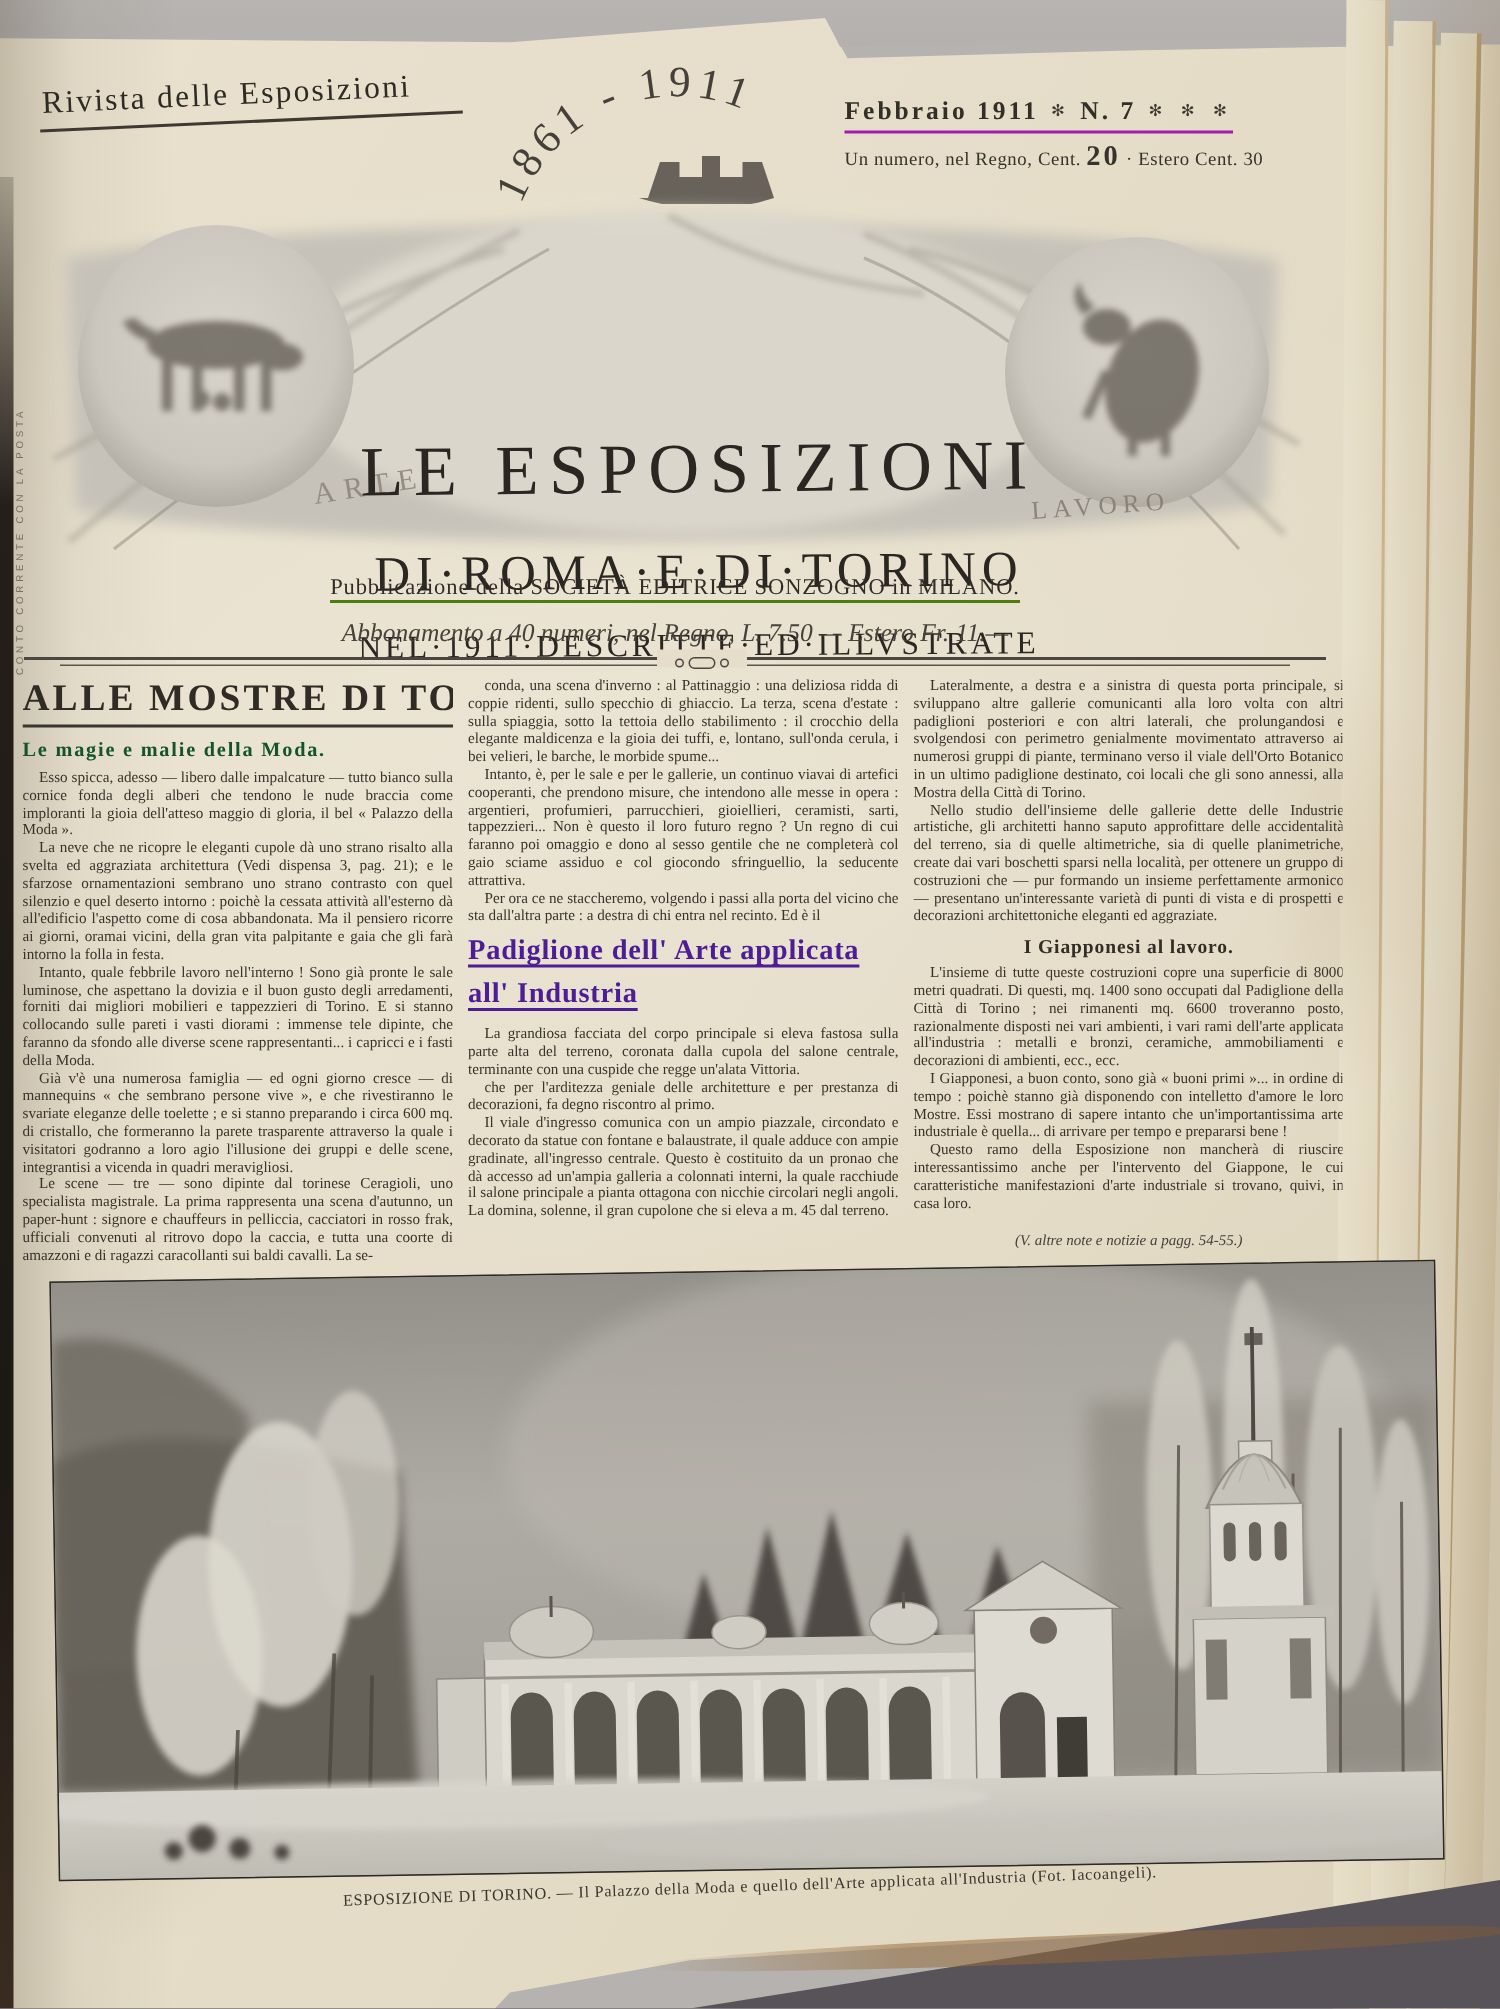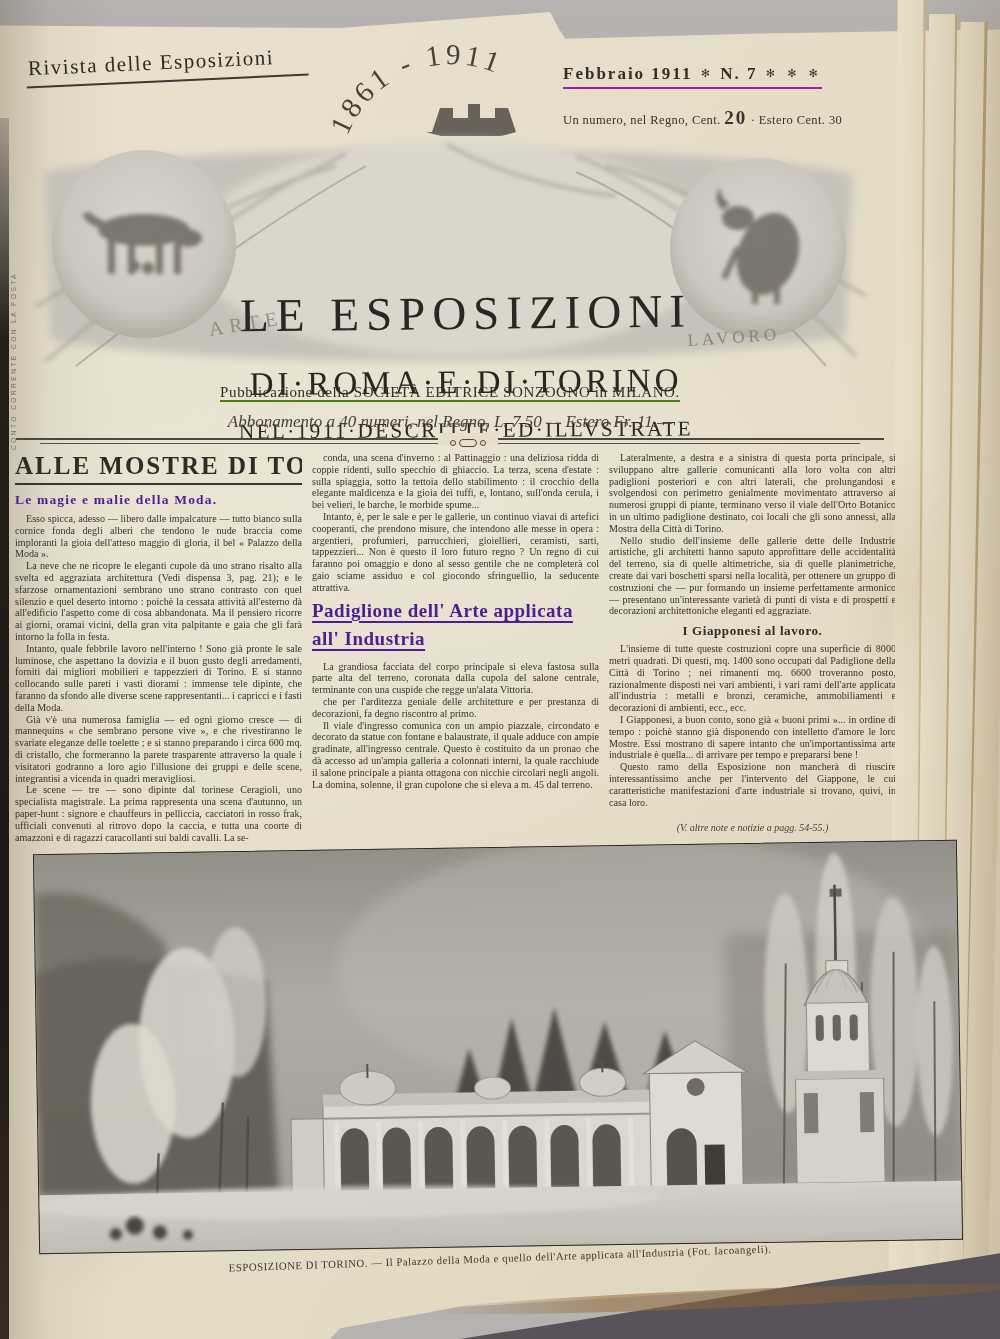"Un numero, nel Regno, Cent." .price-line { margin-top: 18px -> 5px }
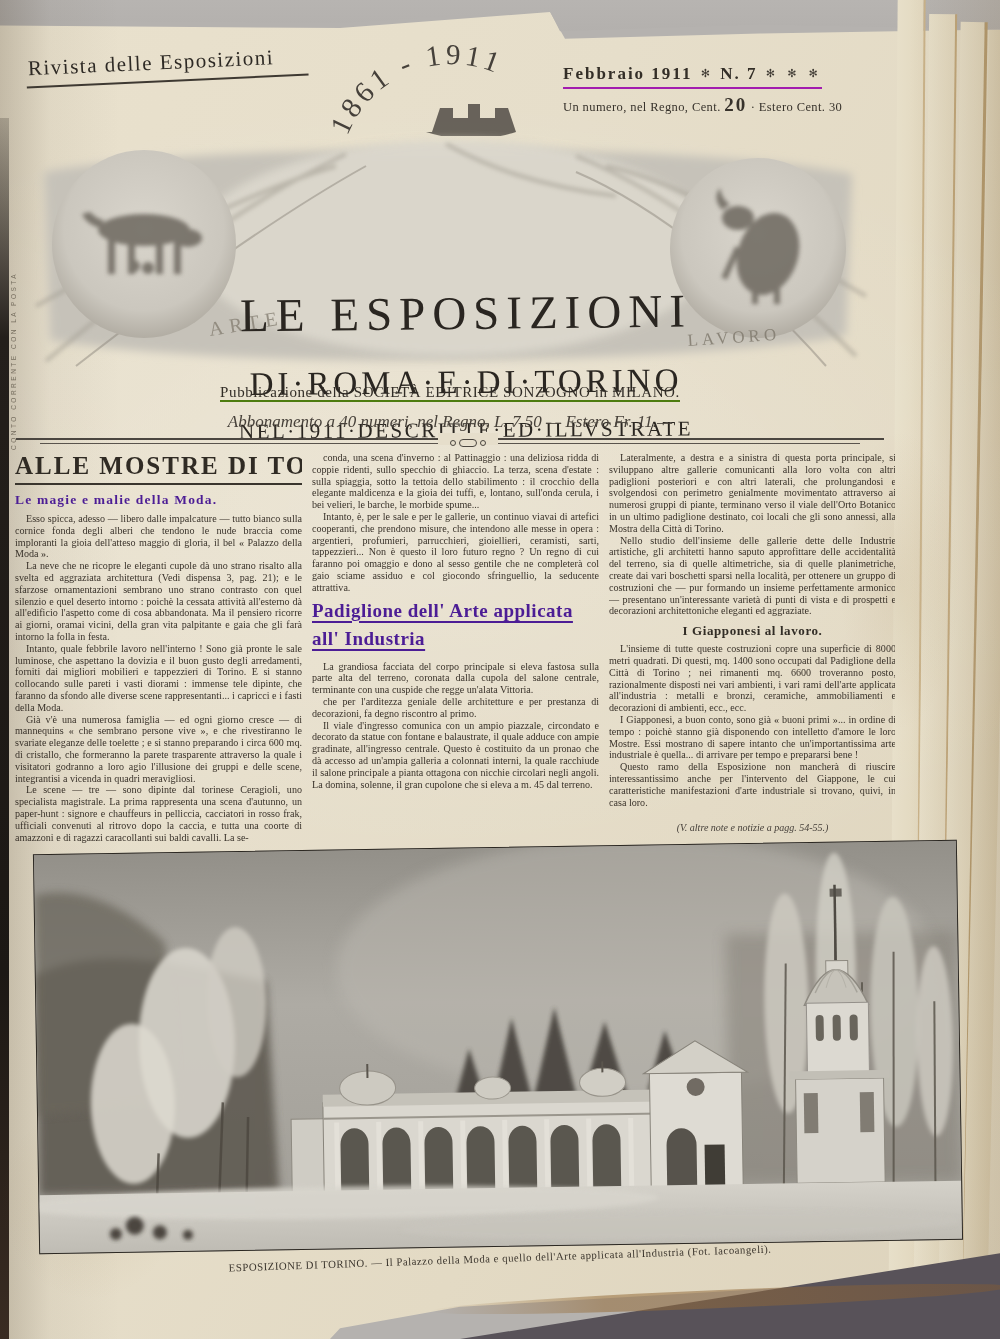"Le magie e malie della" .subhead { color: #4c1d95 -> #14532d }
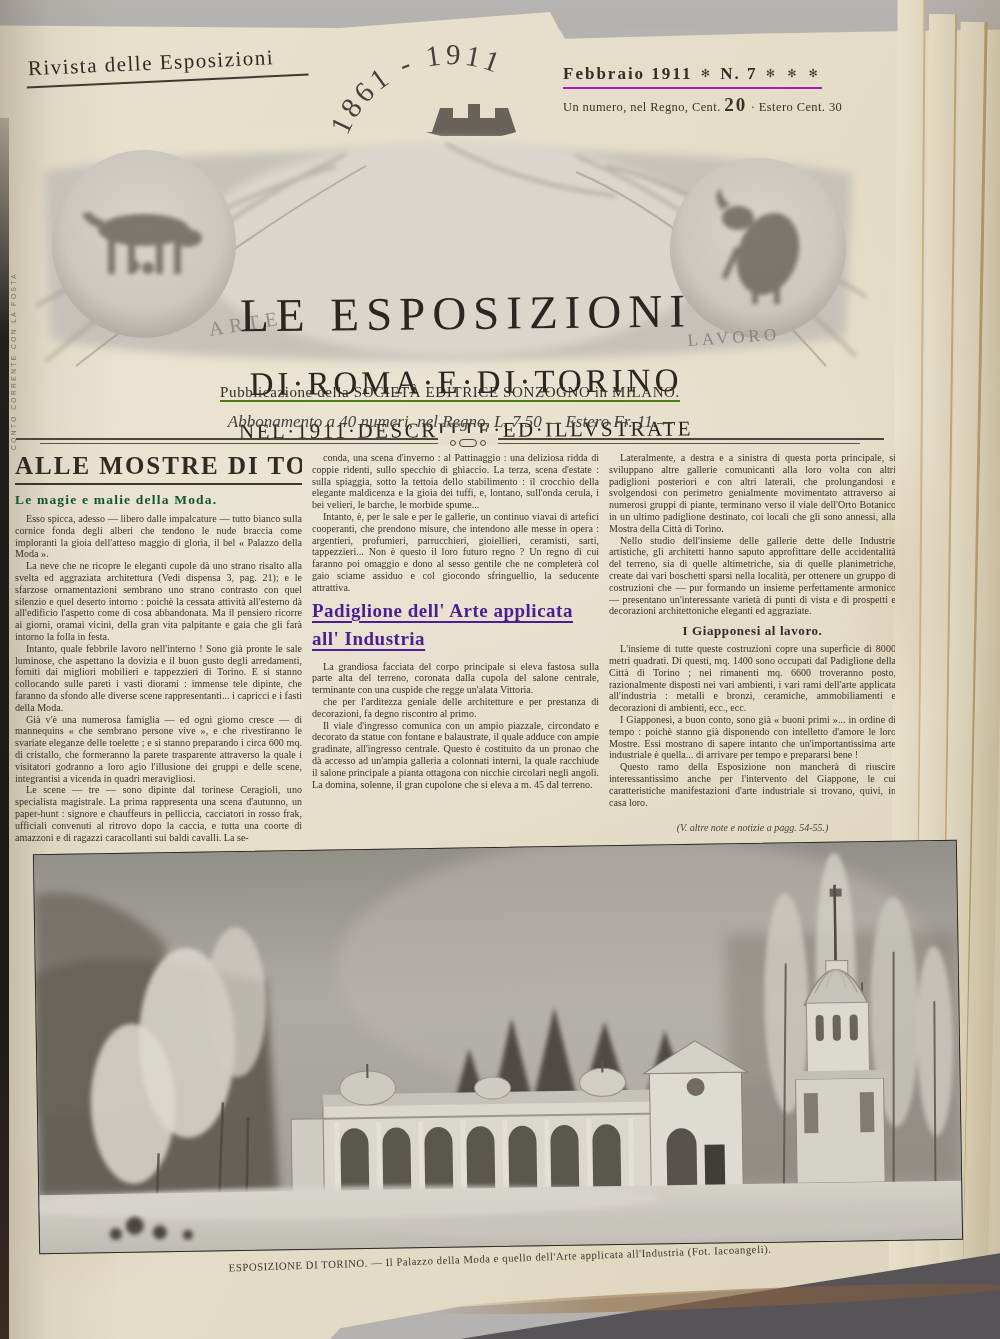"Per ora ce ne staccheremo," p { html: none -> <p>Per ora ce ne staccheremo, volgendo i passi alla porta del vicino che sta dall'altra parte : a destra di chi entra nel recinto. Ed è il</p> }
